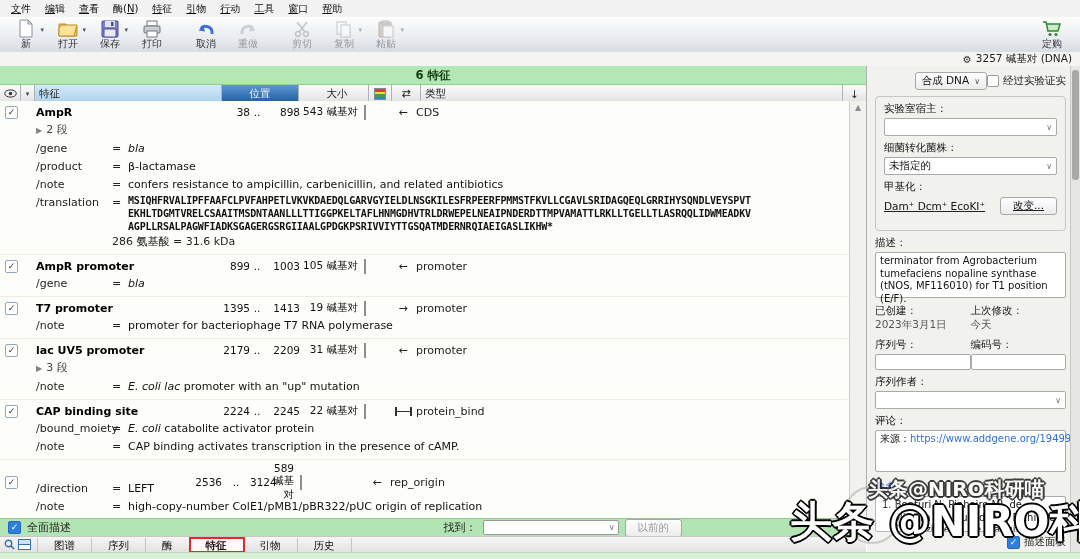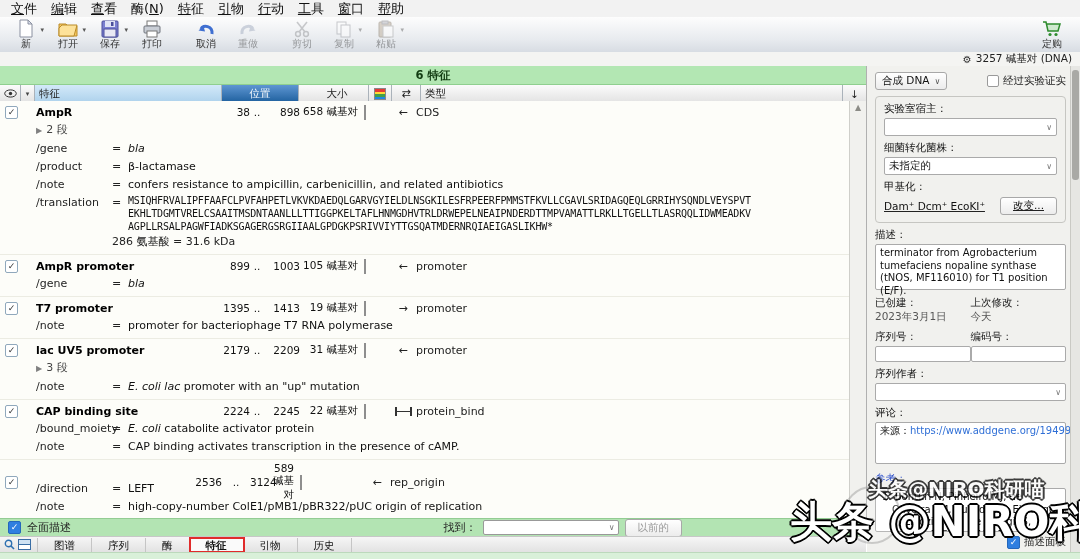"文件" .menu-item { font-size: 13px -> 10px }
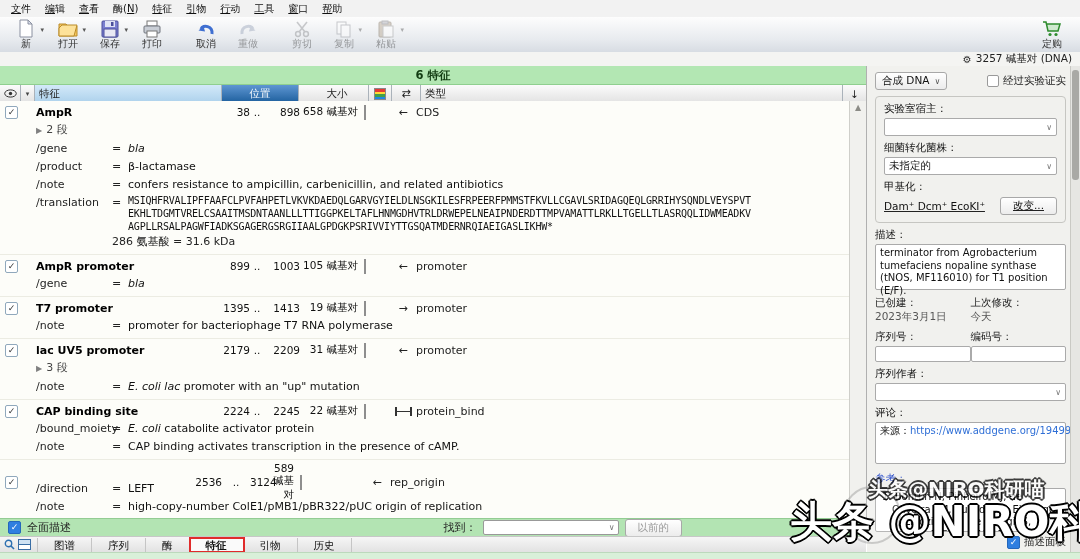"合成 DNA" .sb-row1 { justify-content: space-between -> flex-end }
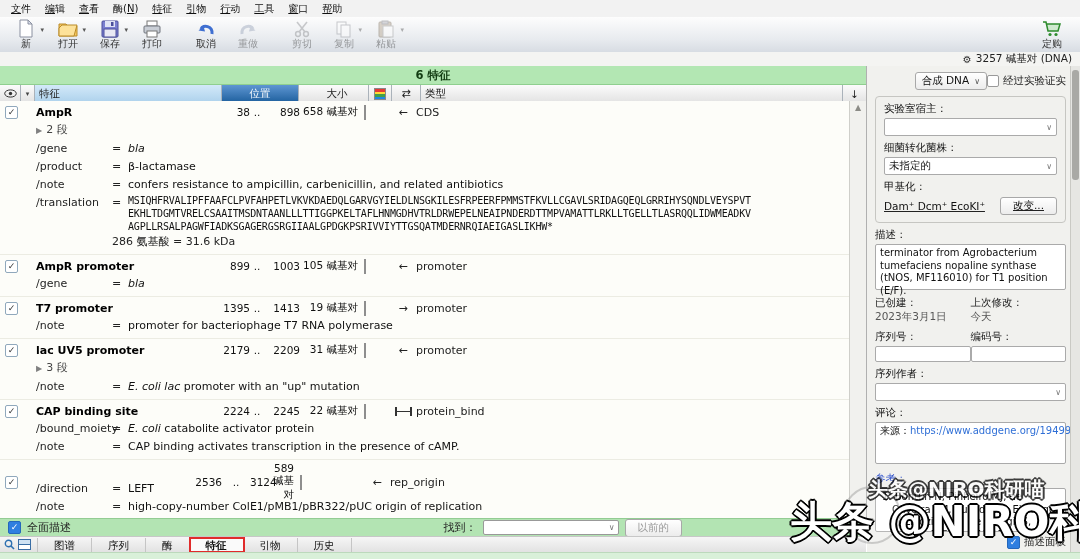"658 碱基对" div.size-cell { text: 658 -> 543 }
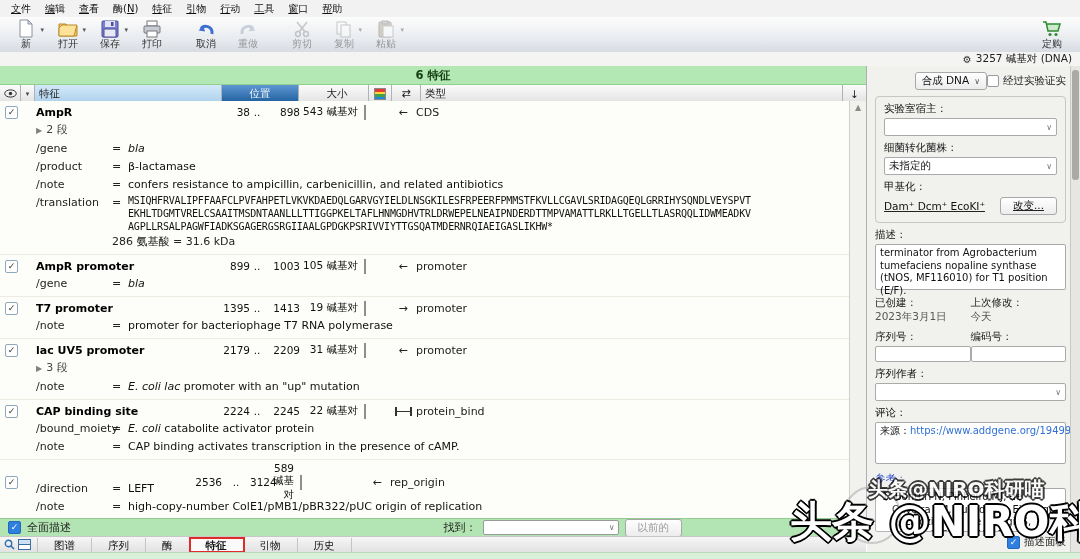"实验室宿主：" .groupbox { padding: 5px 8px 7px 8px -> 5px 8px 15px 8px }
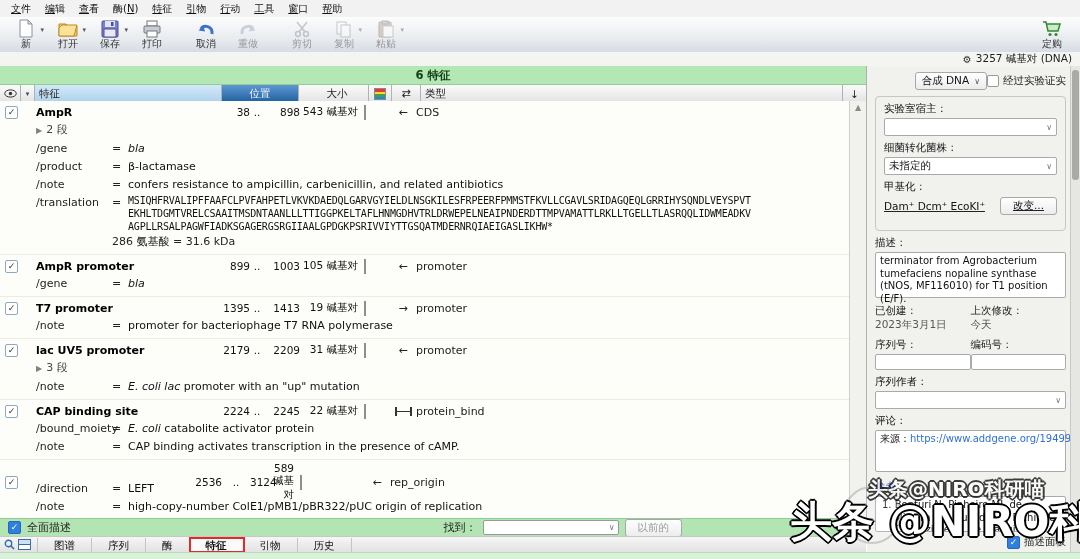"MSIQHFRVALIPFFAAFCLPVFAHPETLVKVKDAEDQLGA" .mono-line { font-weight: none -> bold }
